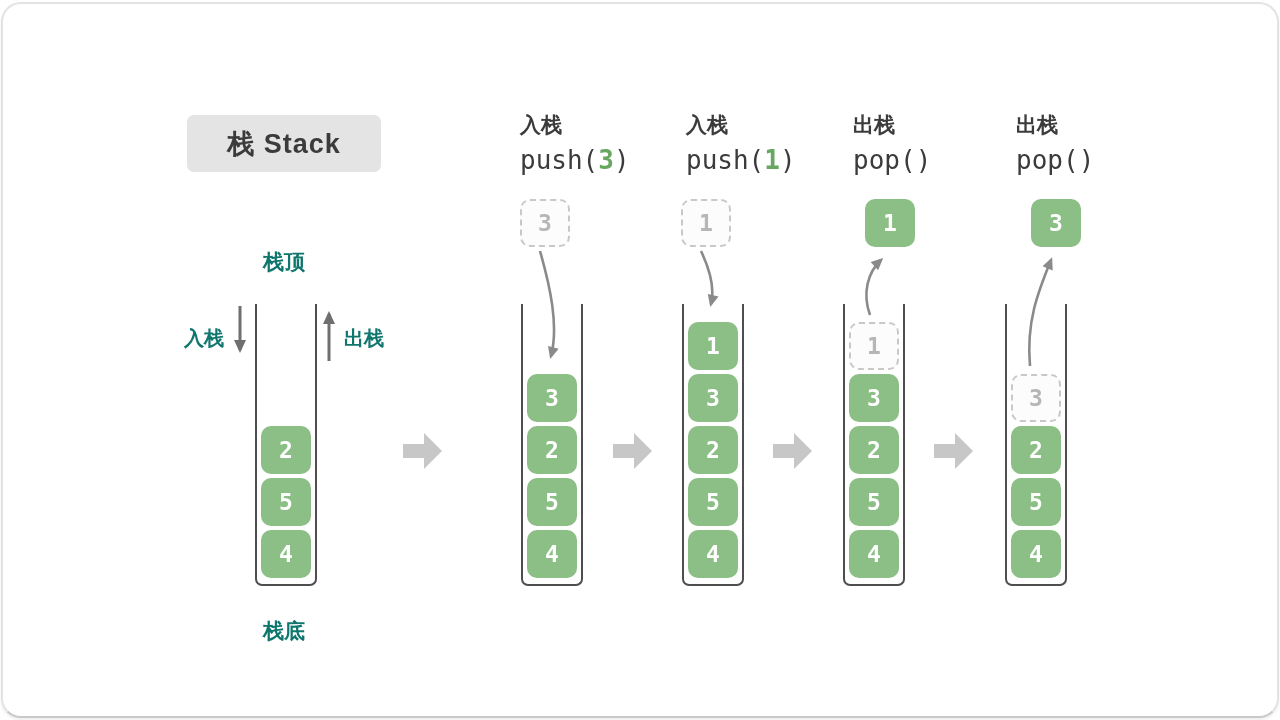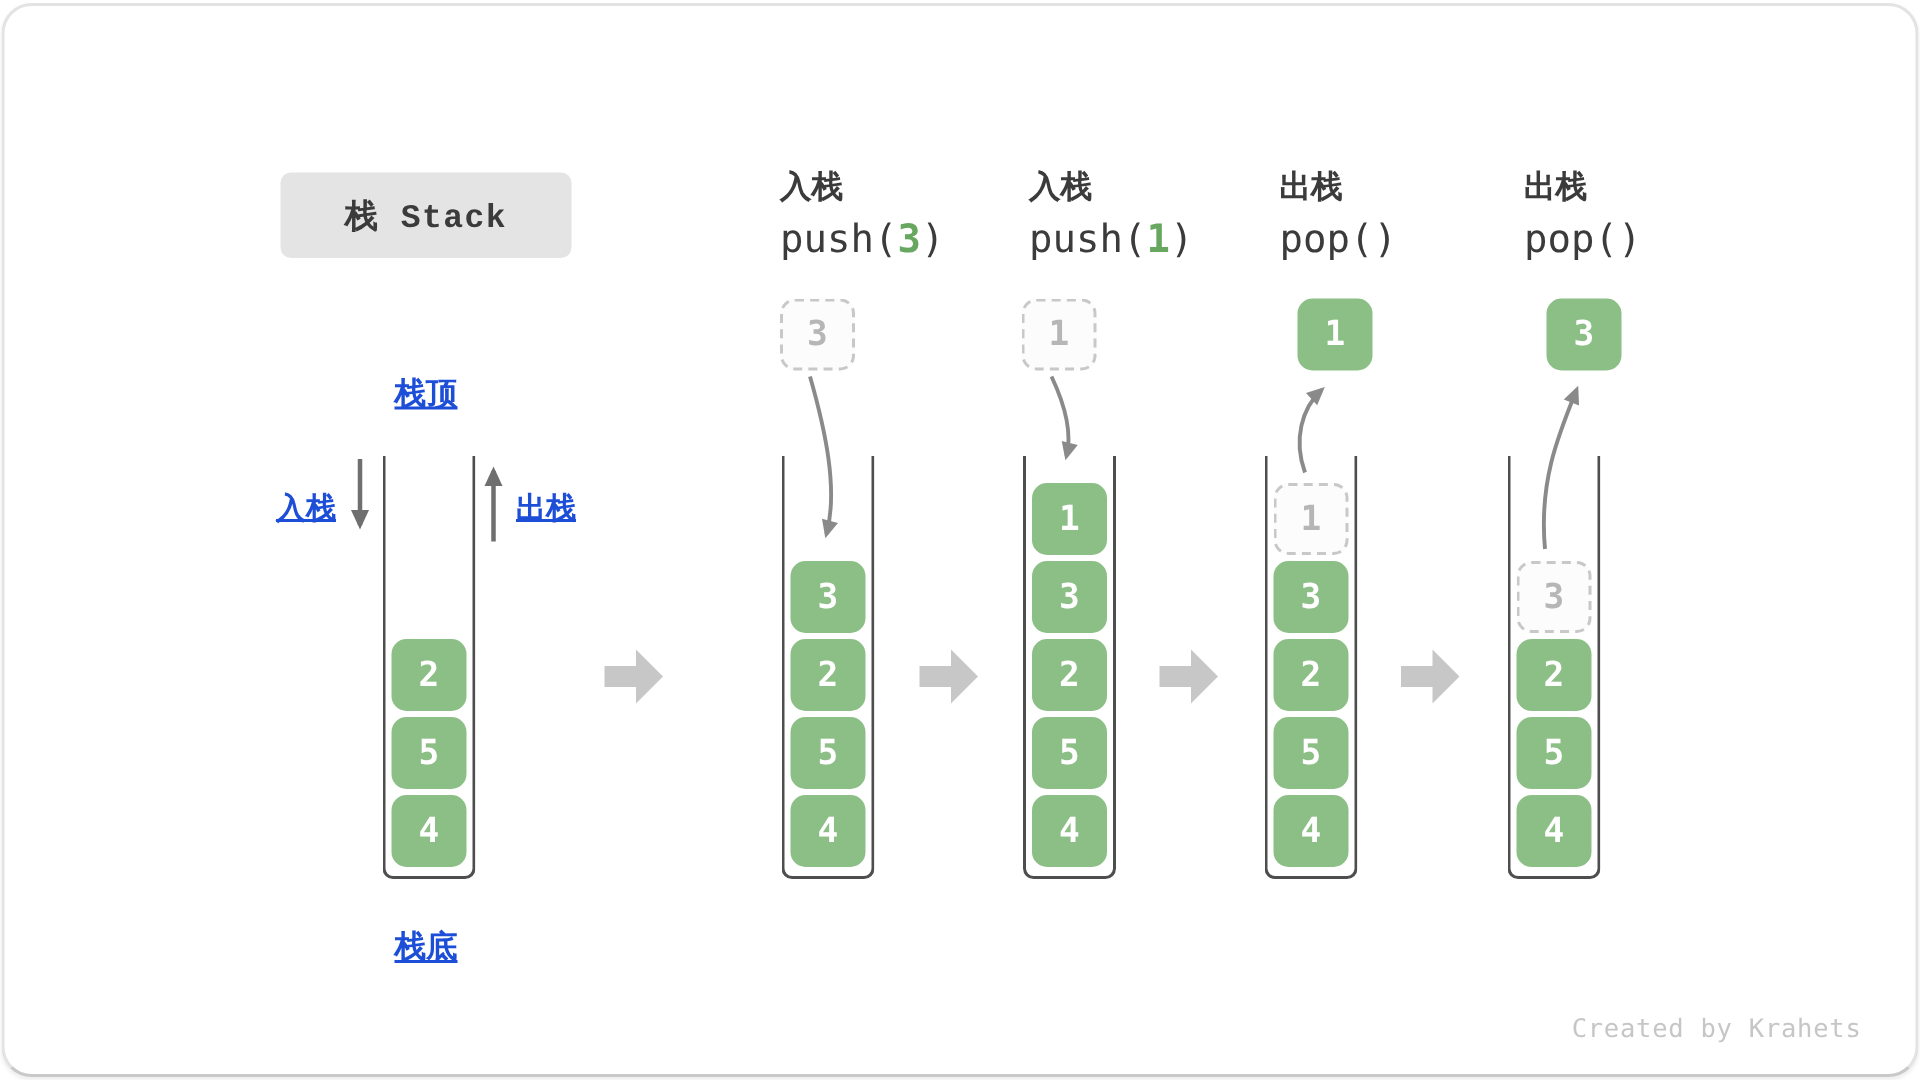"栈 Stack" .title-box span { font-family: Liberation Mono, monospace -> Liberation Sans, sans-serif; font-size: 22px -> 27px }
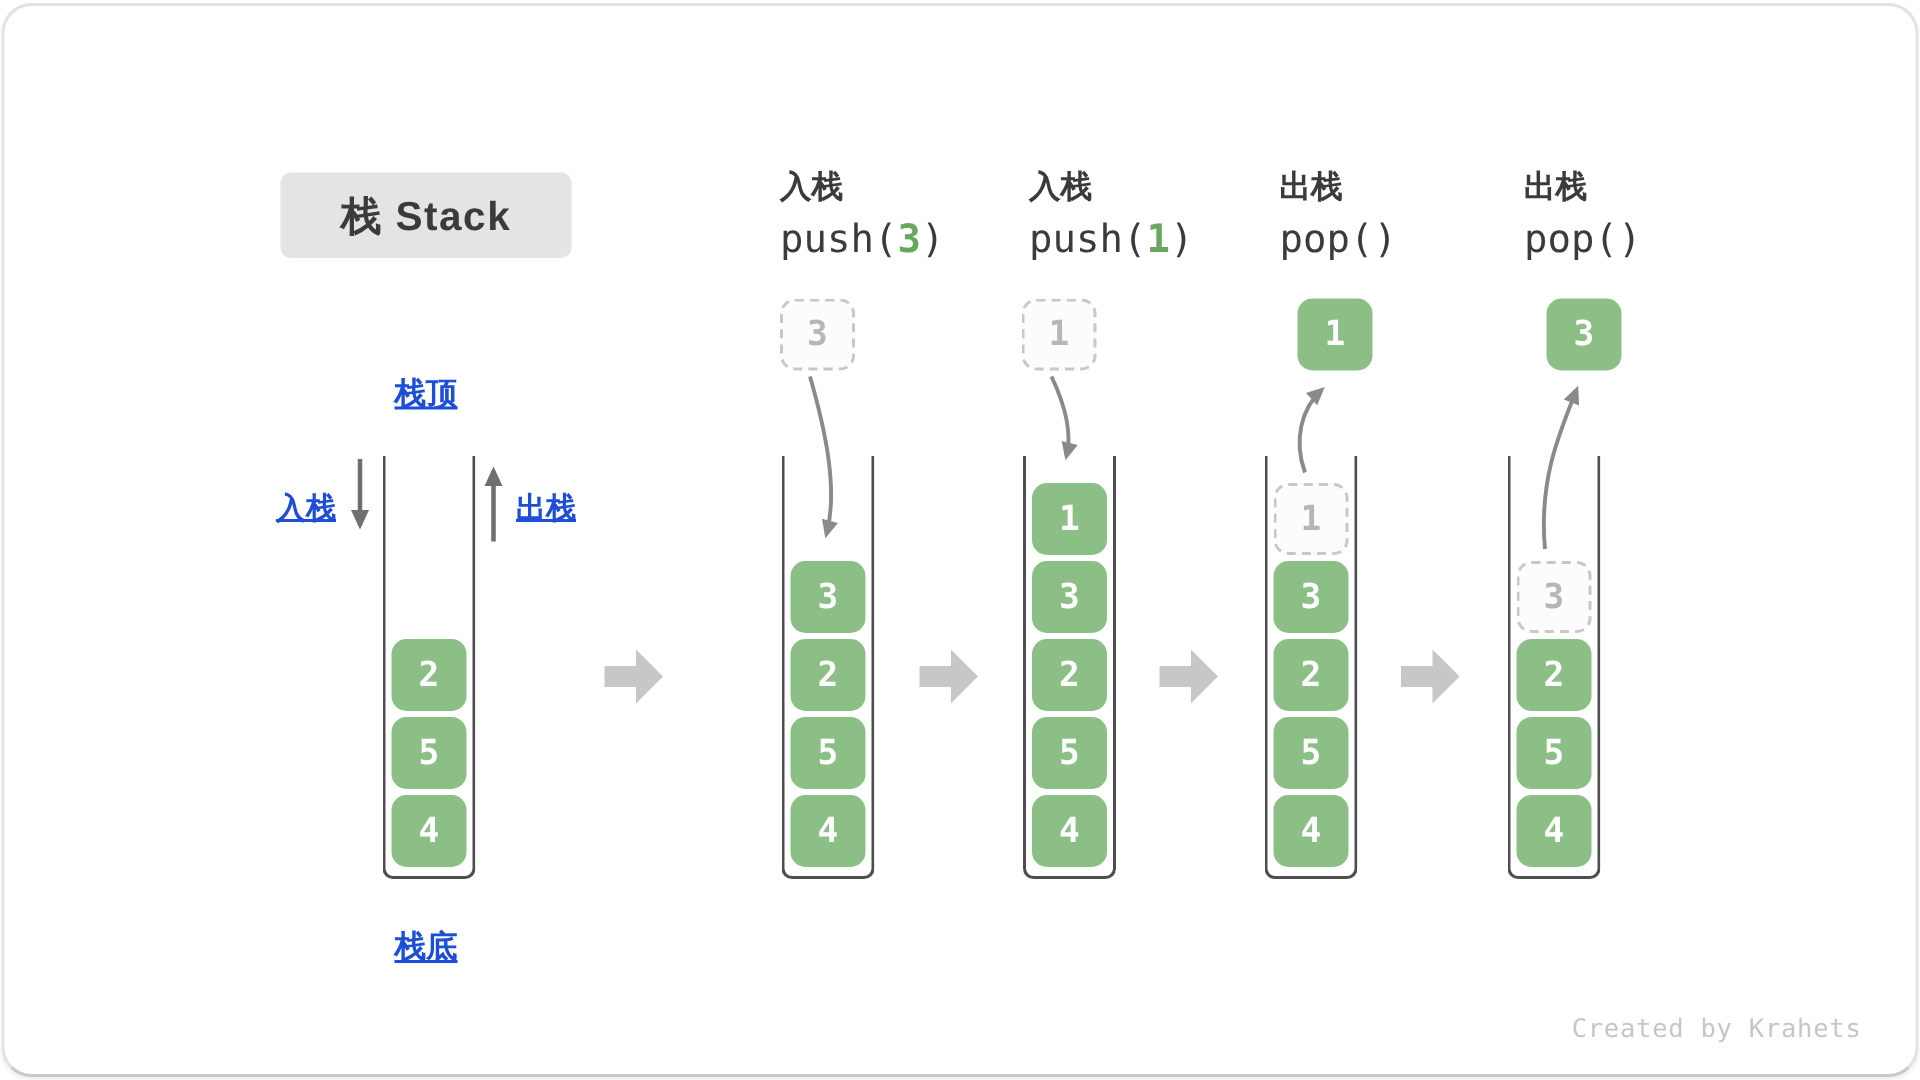"栈顶" .lbl { color: #1d4ed8 -> #0f766e; text-decoration: underline -> none }
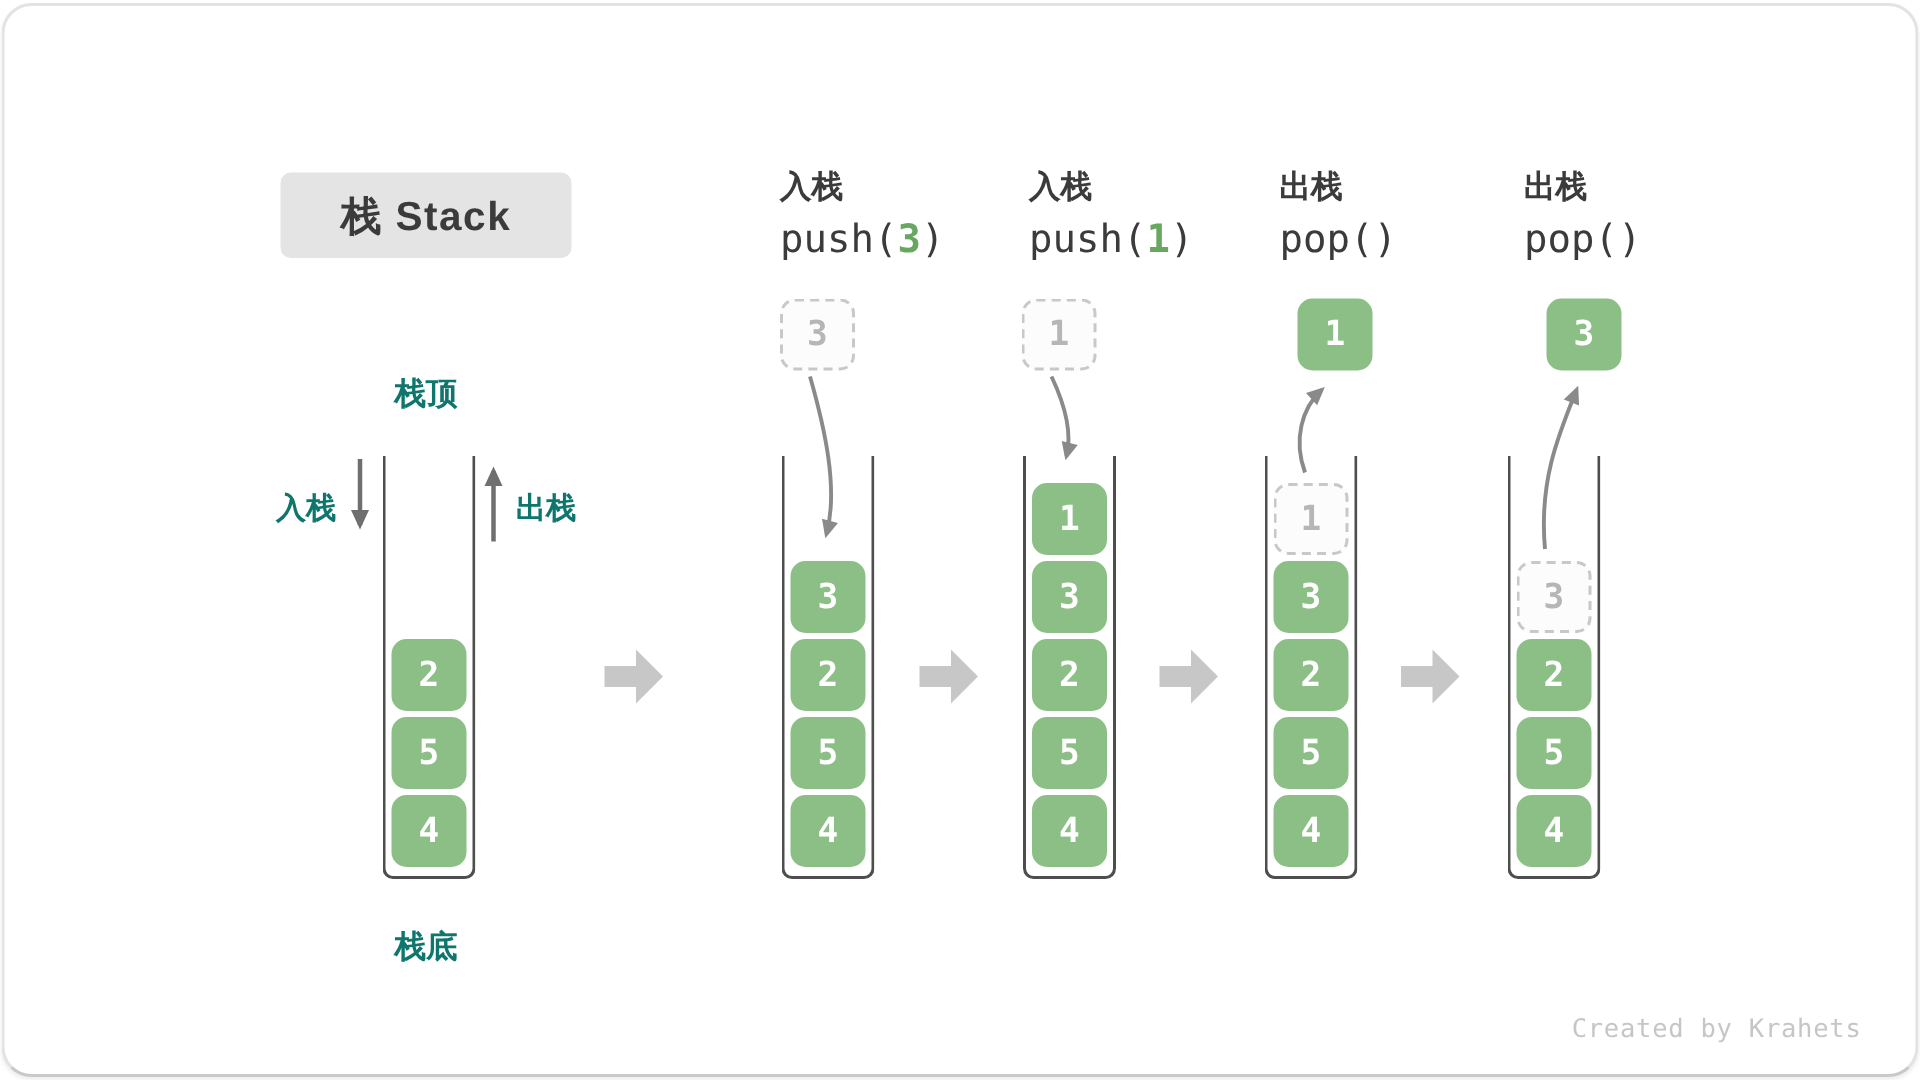"Created by Krahets" div.watermark { html: <div>Created by Krahets</div> -> none }
